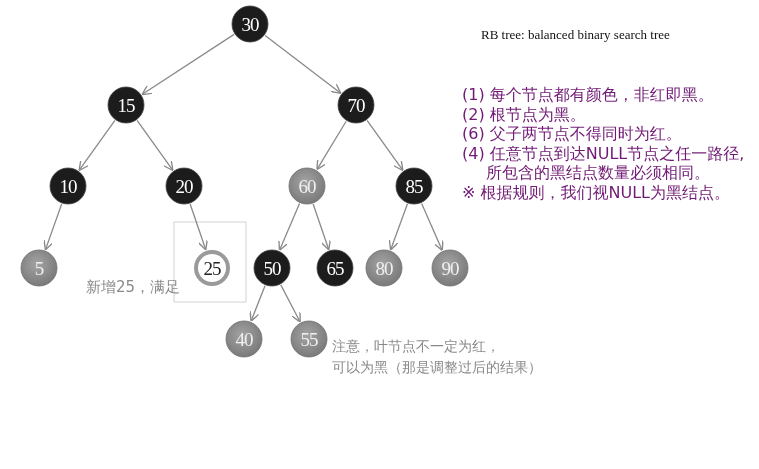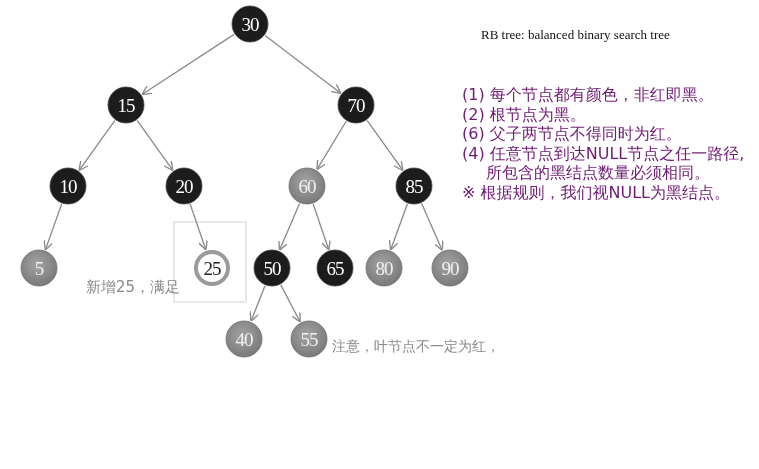"可以为黑（那是调整过后的结果）" div { html: none -> <div>可以为黑（那是调整过后的结果）</div> }
